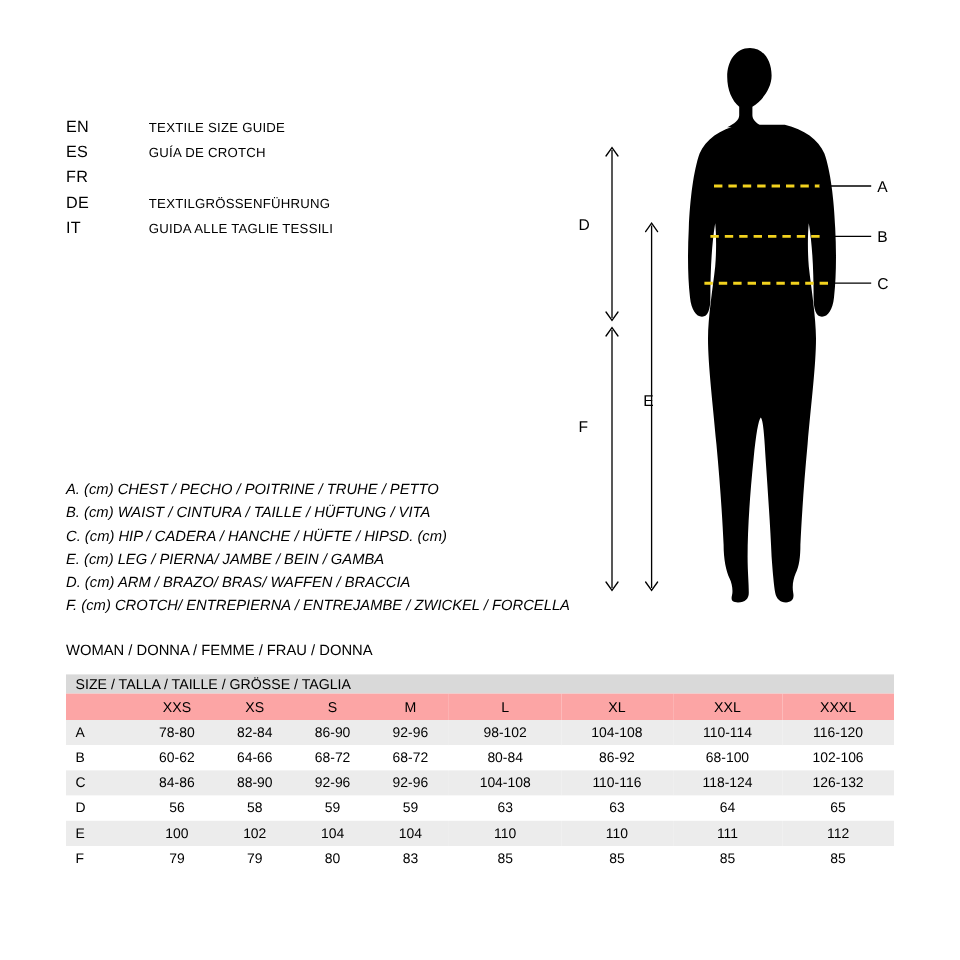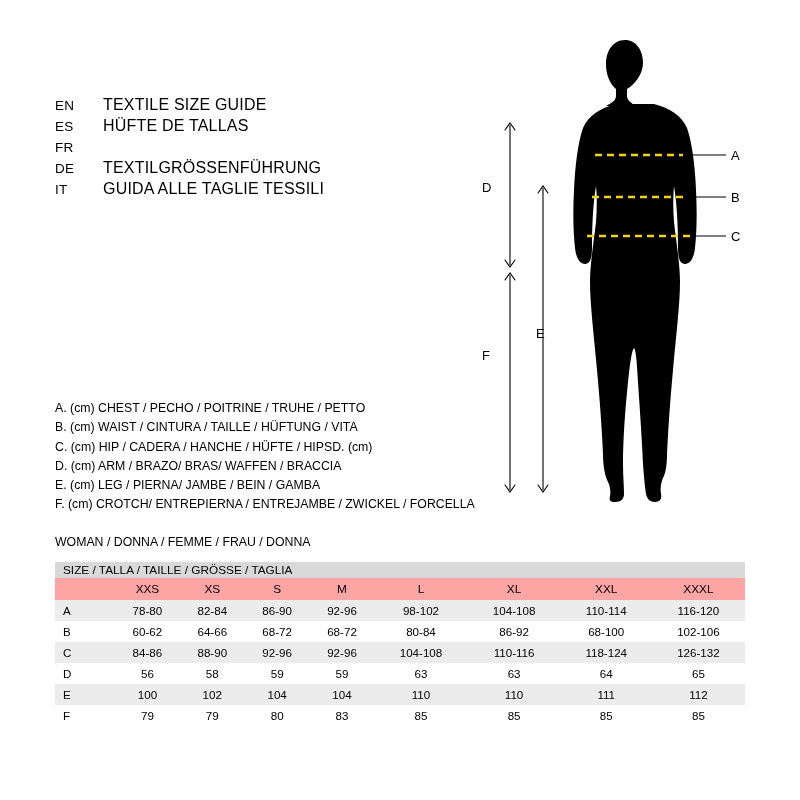"TEXTILE SIZE GUIDE" .title-text { font-size: 16px -> 11px; margin-left: none -> 21px }
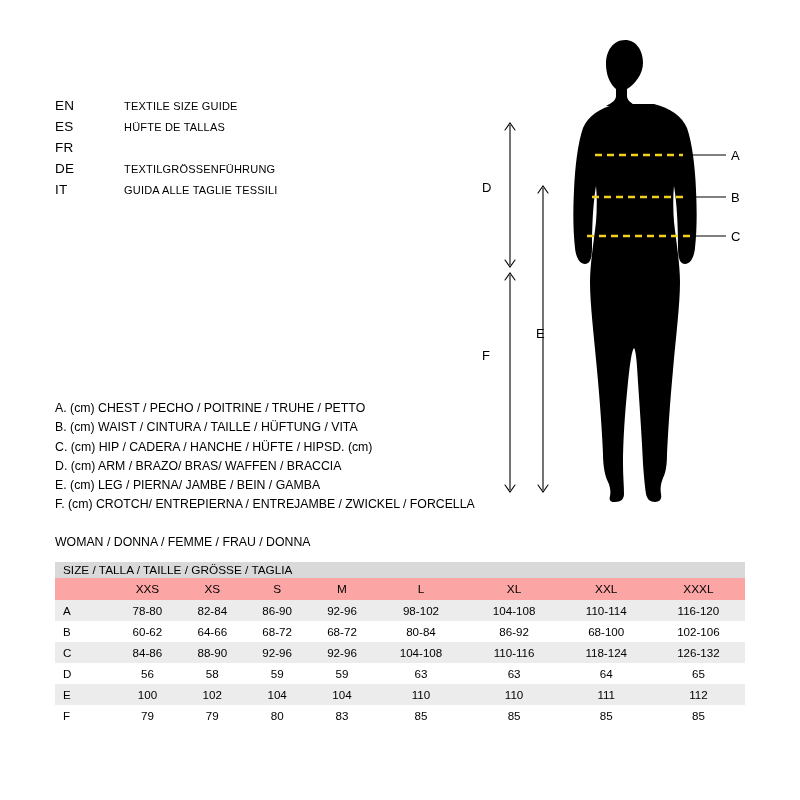"HÜFTE DE TALLAS" span.title-text { text: HÜFTE DE TALLAS -> GUÍA DE CROTCH }
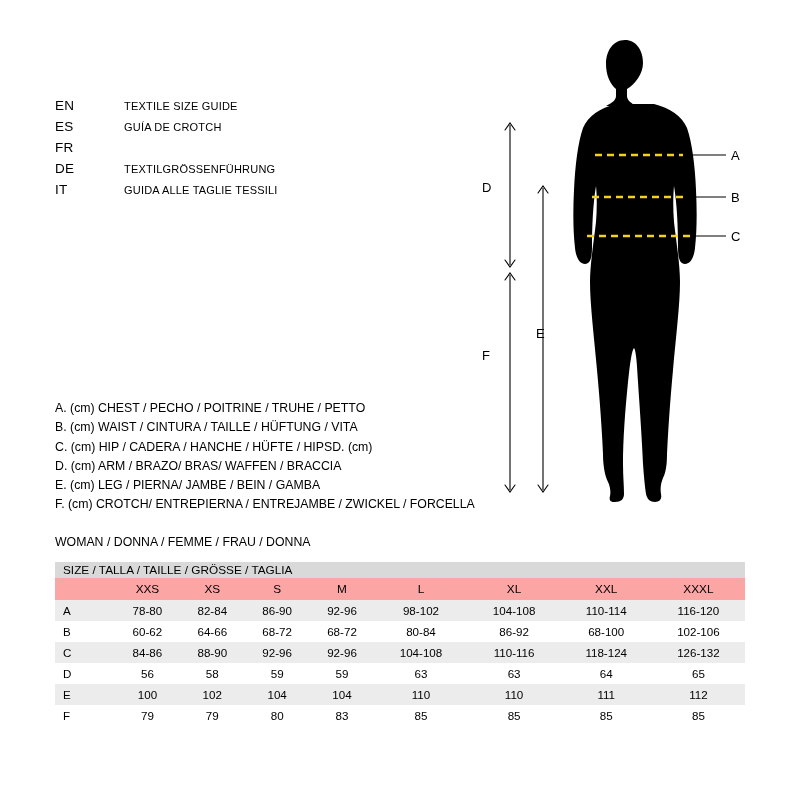"A. (cm) CHEST / PECHO" .legend-row { font-style: none -> italic }
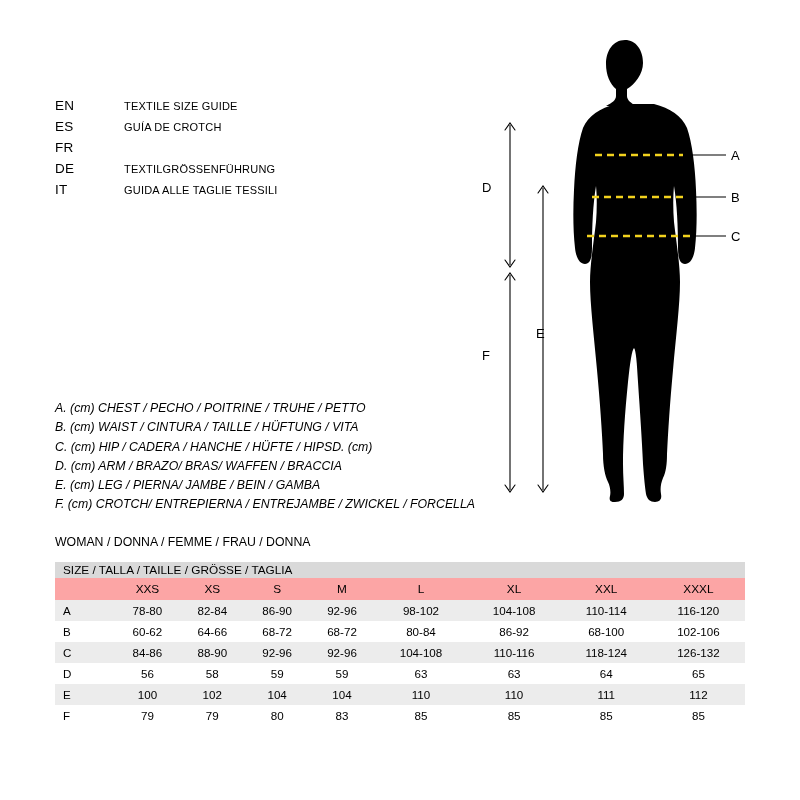"D. (cm) ARM / BRAZO/" div.legend-row { order: before "E. (cm) LEG / PIERNA/" -> after "E. (cm) LEG / PIERNA/" }
